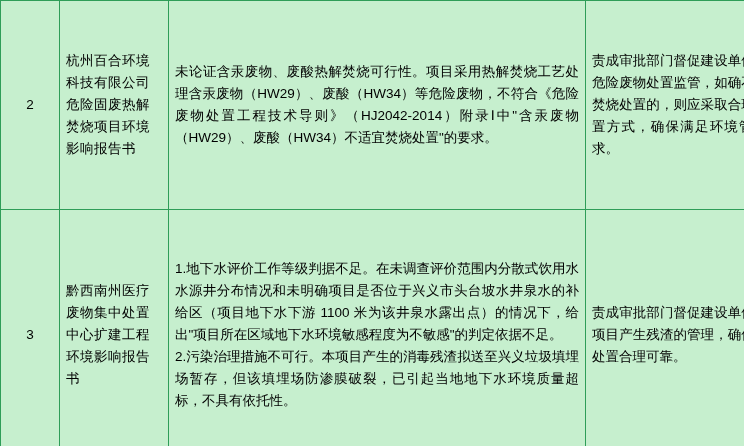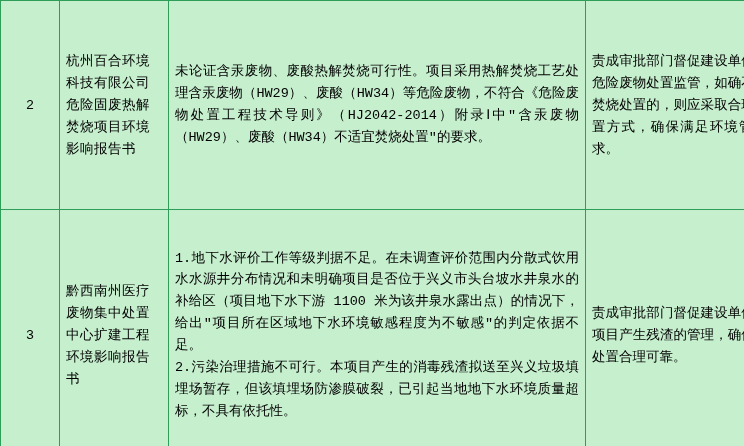"未论证含汞废物、废酸热解焚烧可行性。项目采用热解焚烧工艺处理含汞废物（HW29）" .col-reason { font-family: Liberation Mono, monospace -> none }
